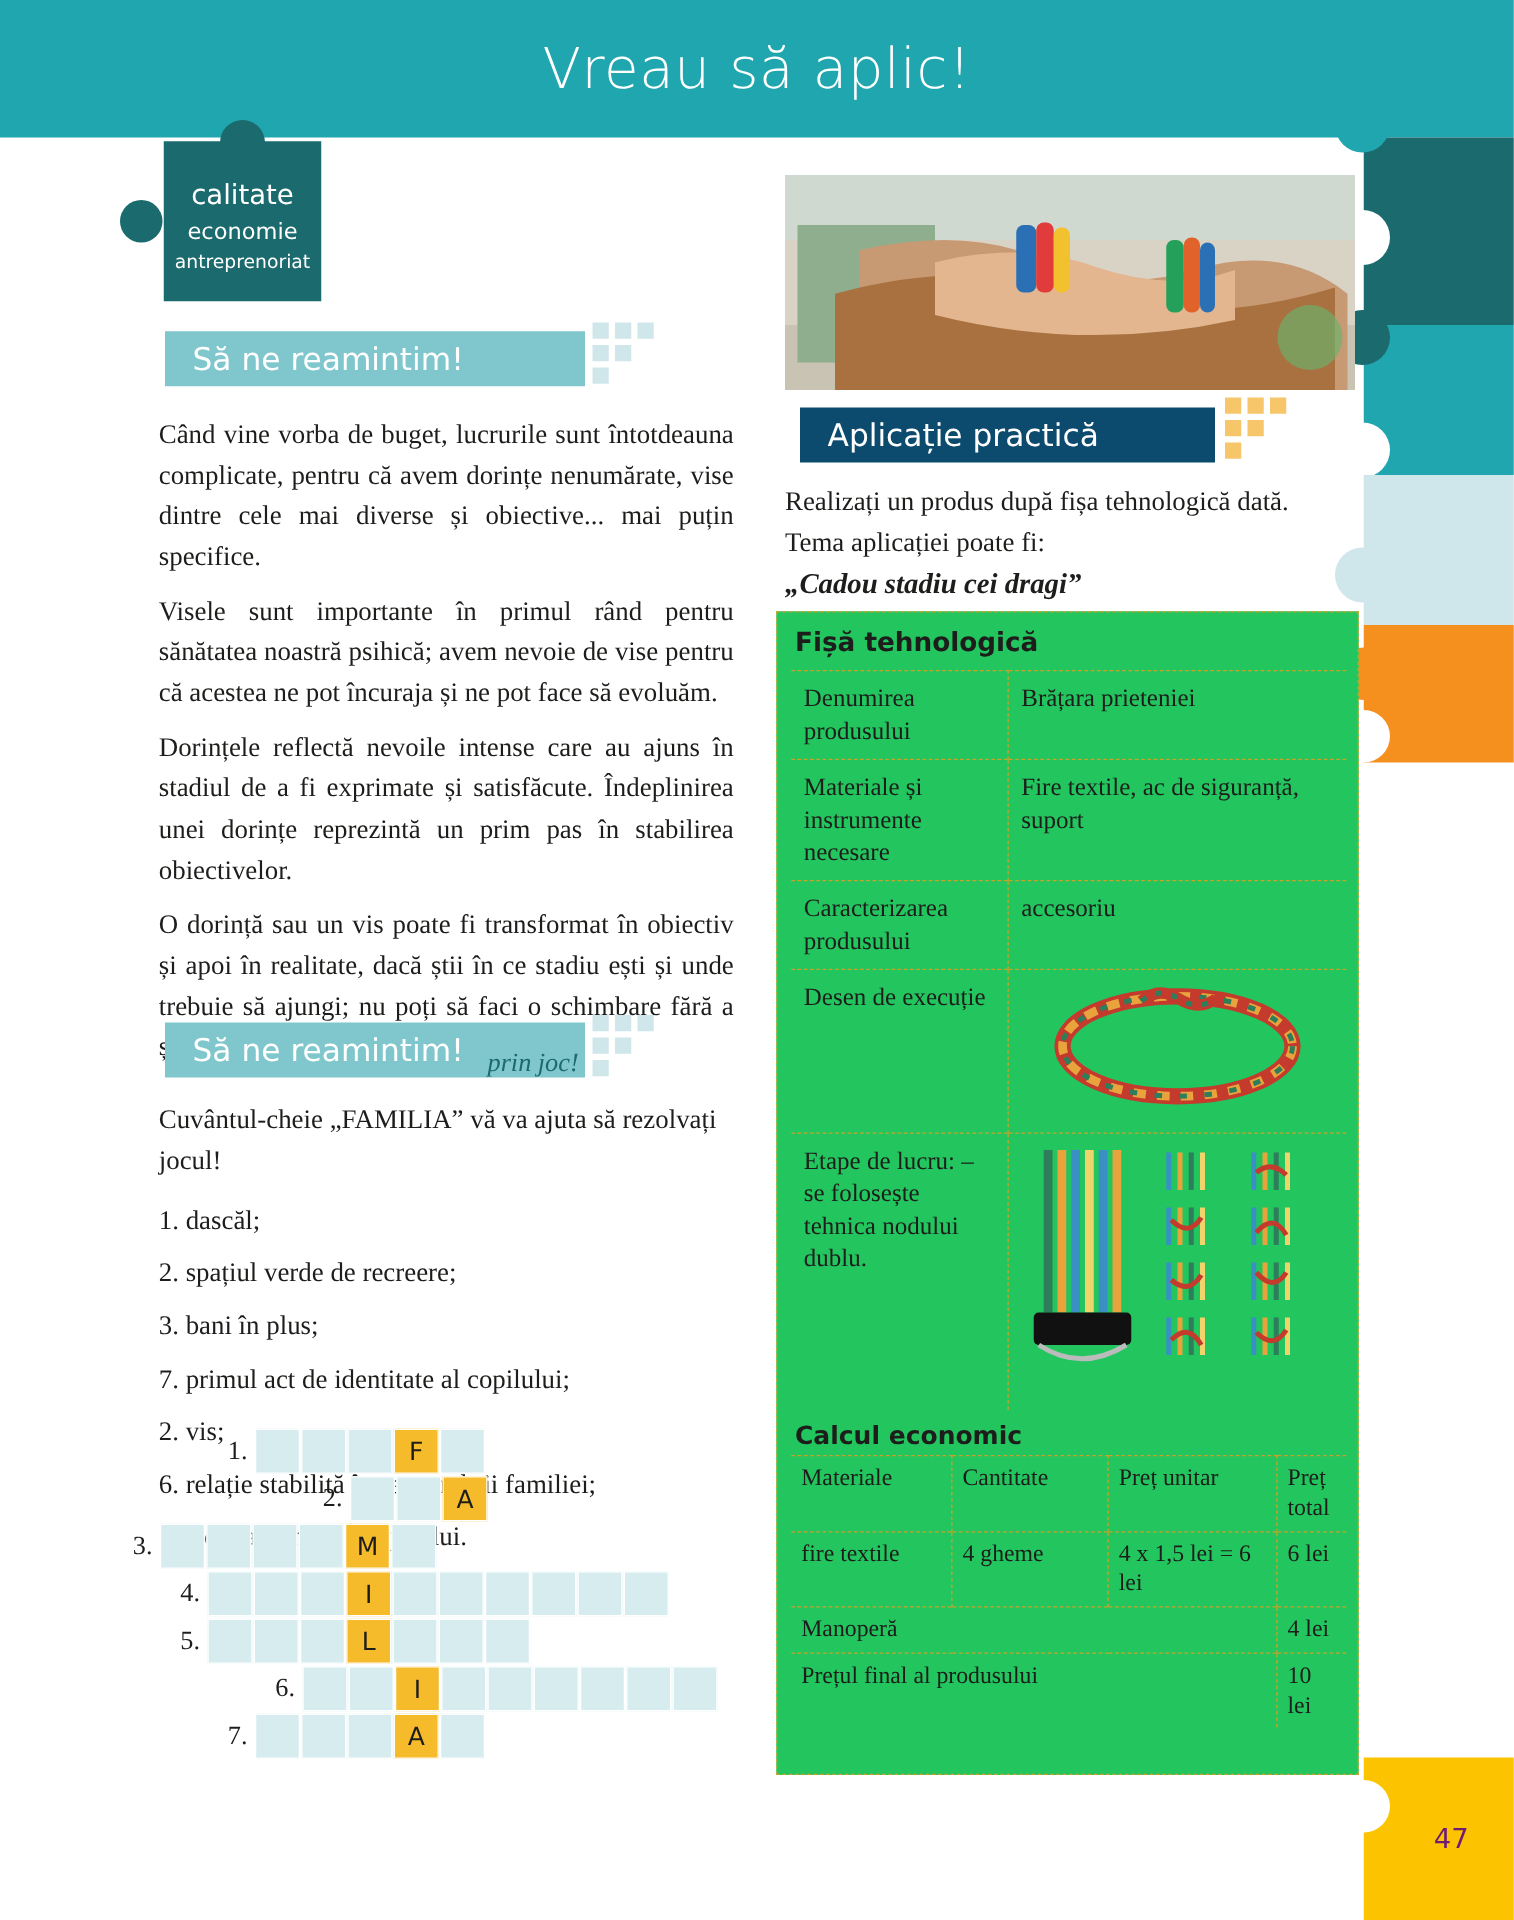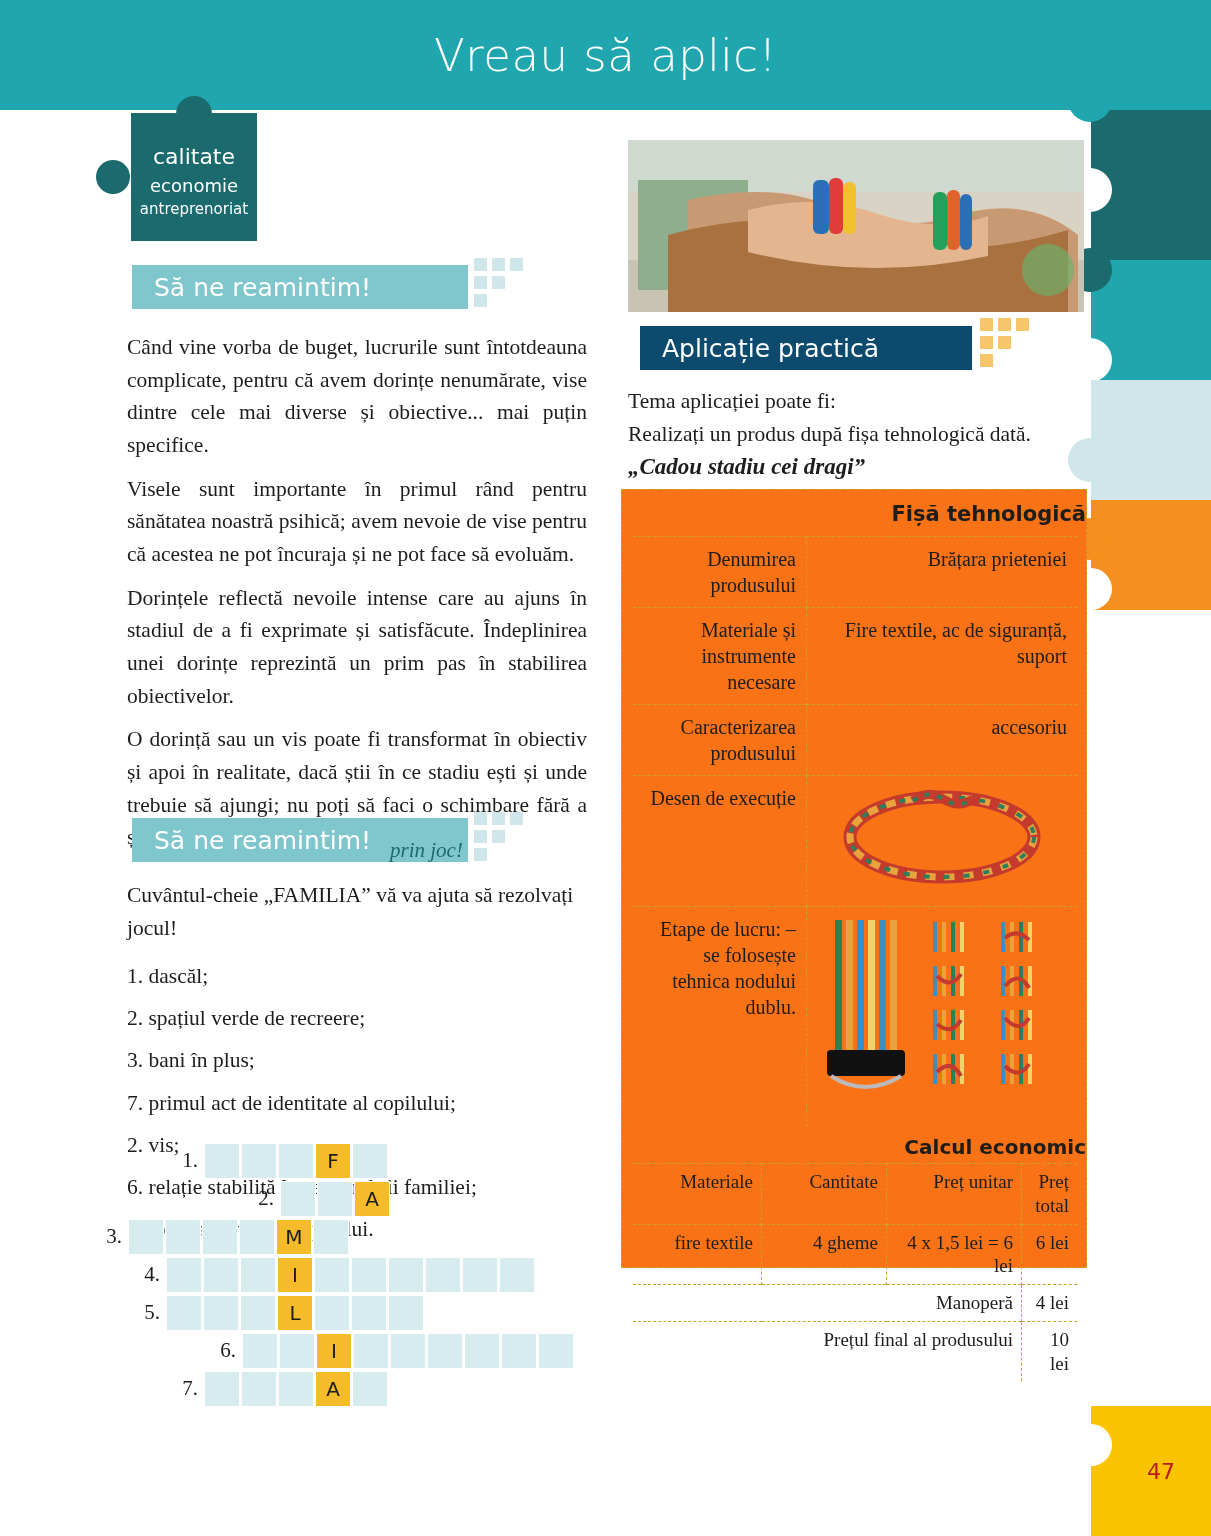"Tema aplicației poate fi:" p { order: before "Realizați un produs după fișa" -> after "Realizați un produs după fișa" }
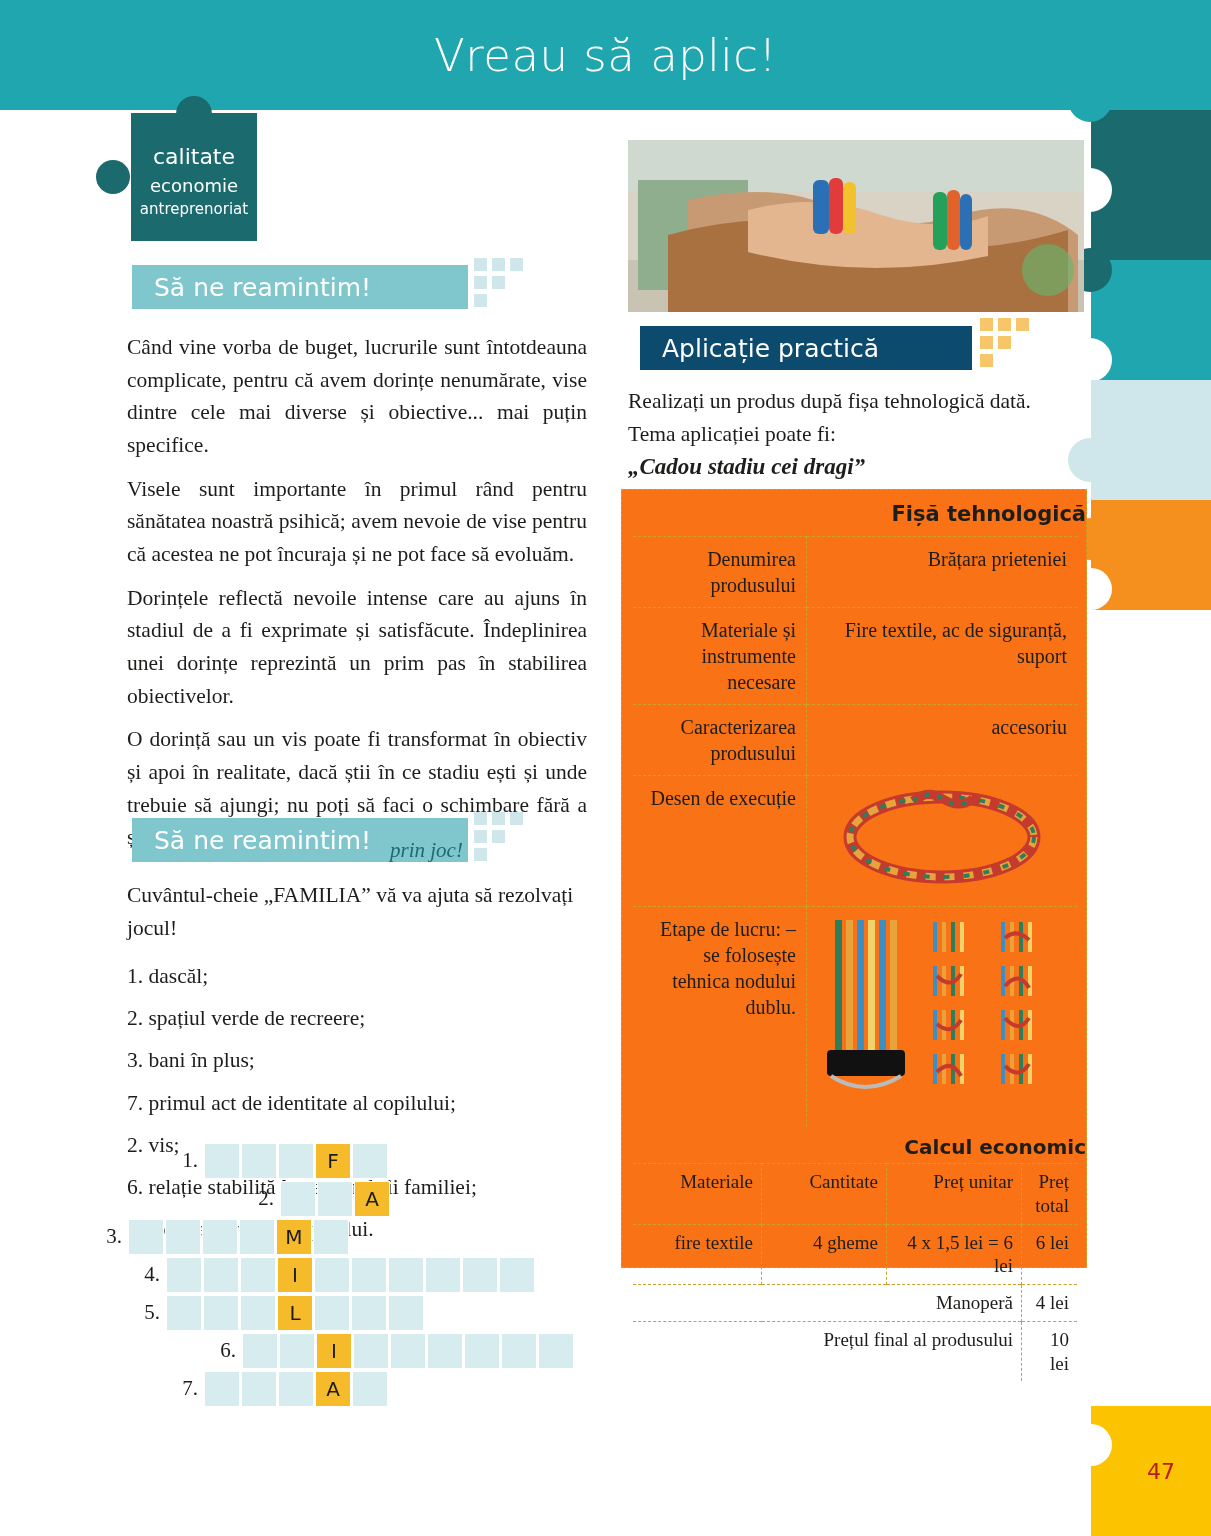"Fișă tehnologică" .fisa { background: #f97316 -> #22c55e; height: 779px -> 931px; text-align: right -> none }
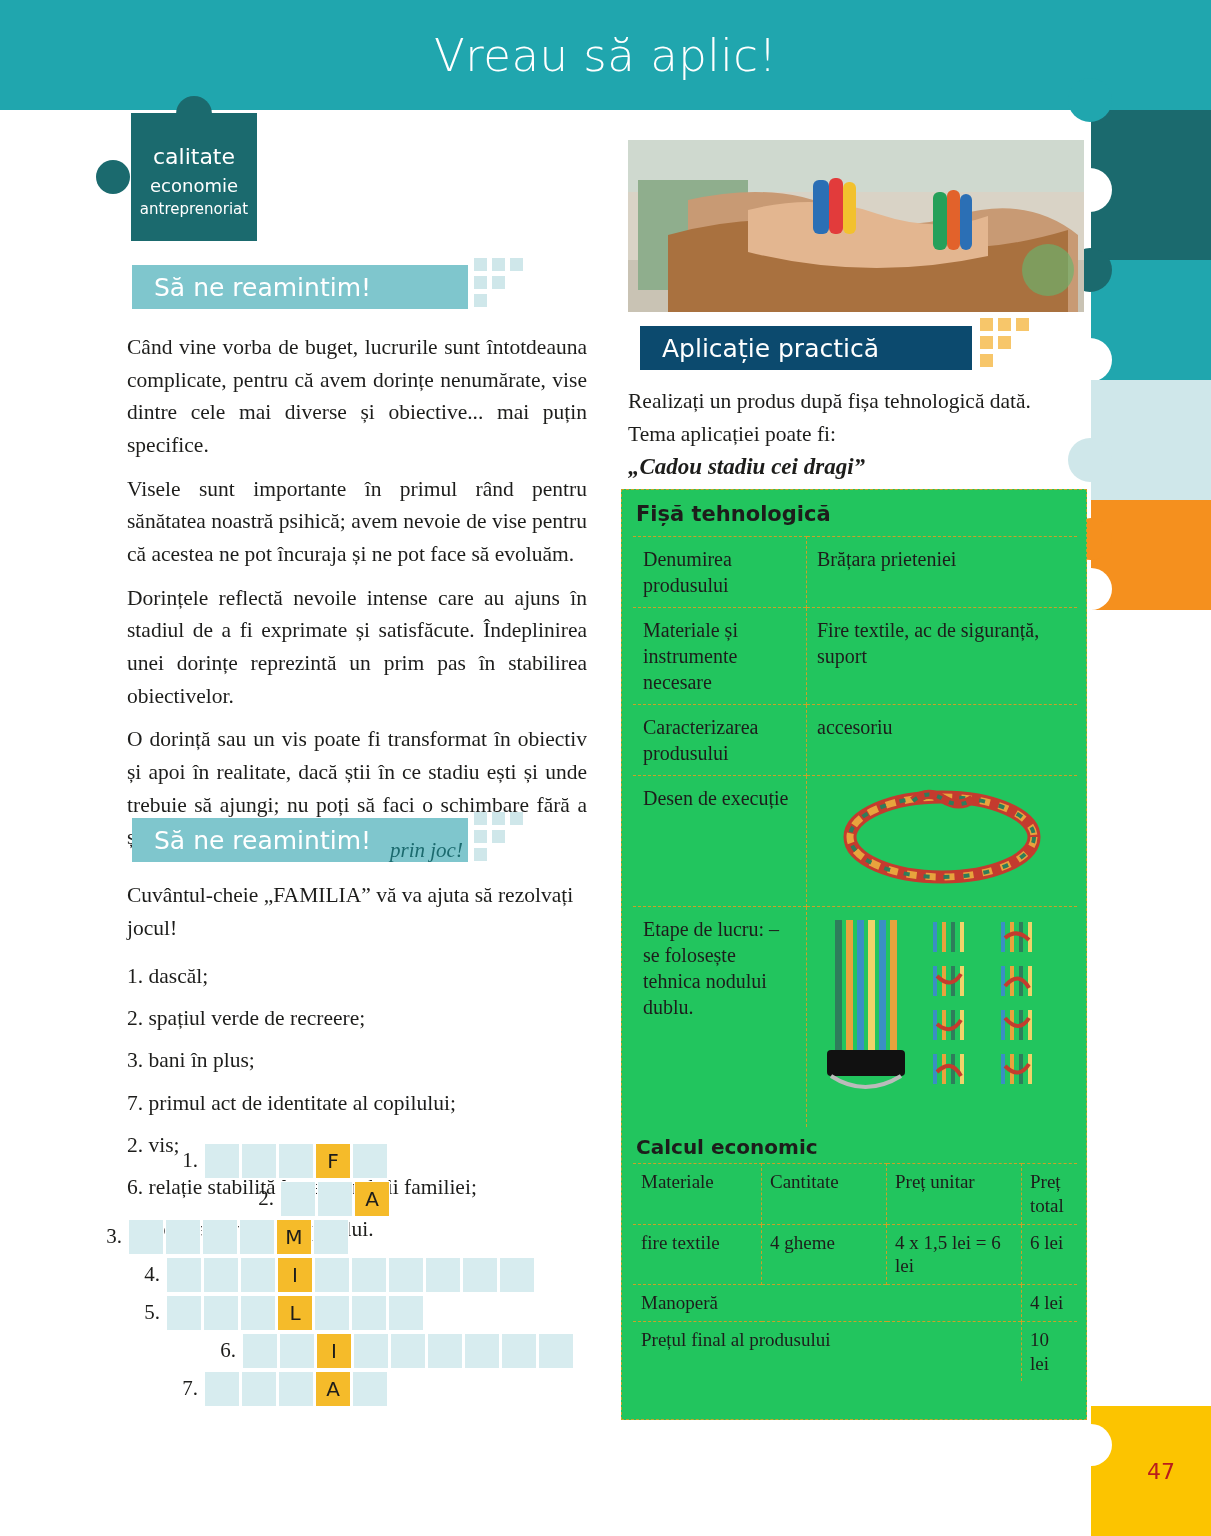"47" .pagenum { color: #b91c1c -> #701a75 }
